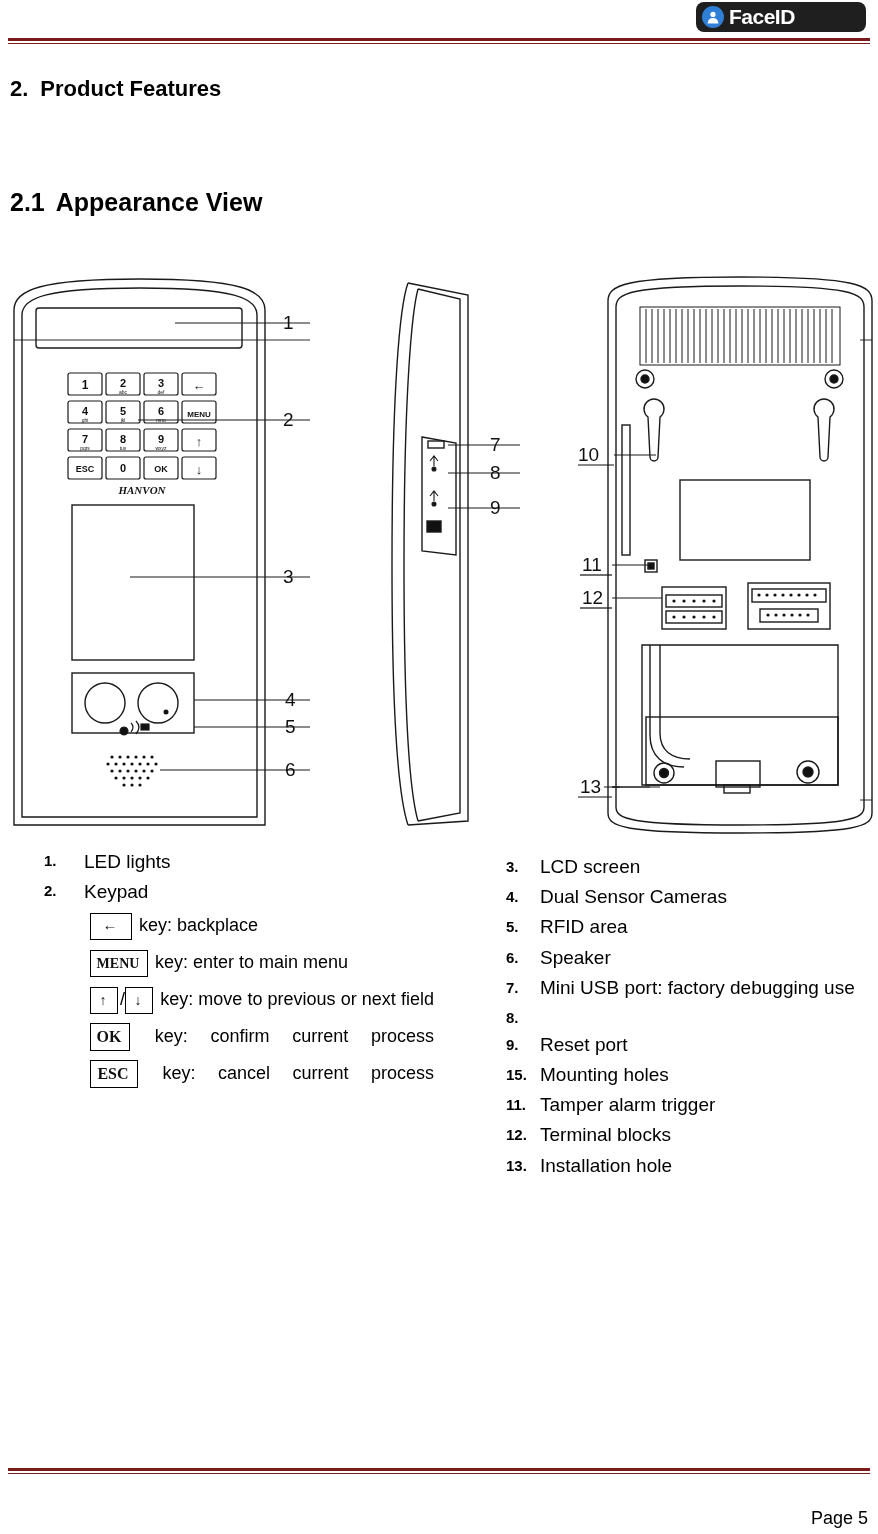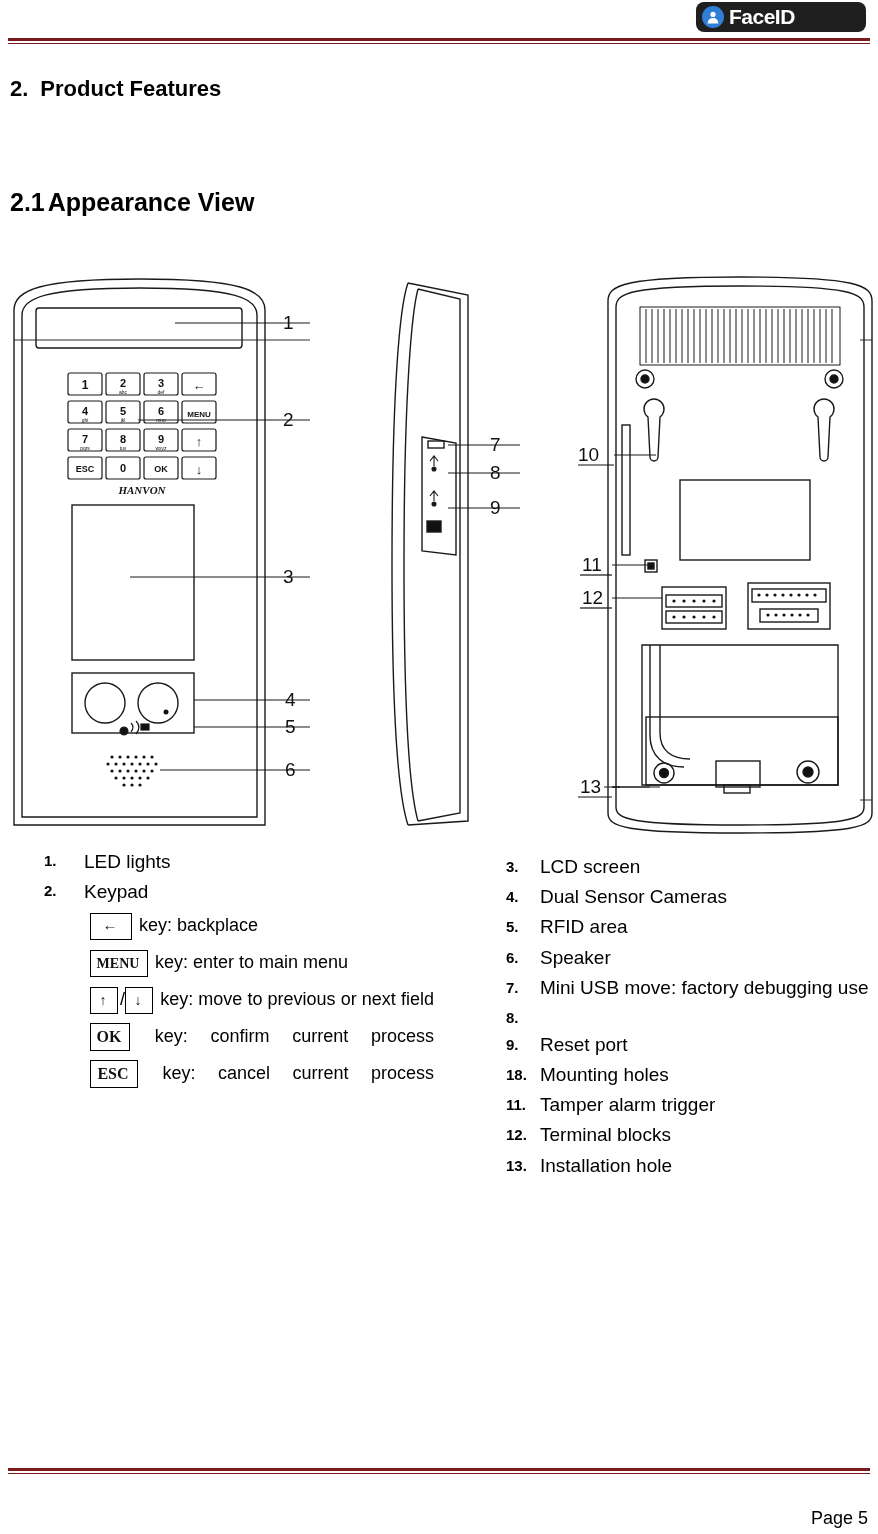"2.1" h2.sub .num { margin-right: 3px -> 11px }
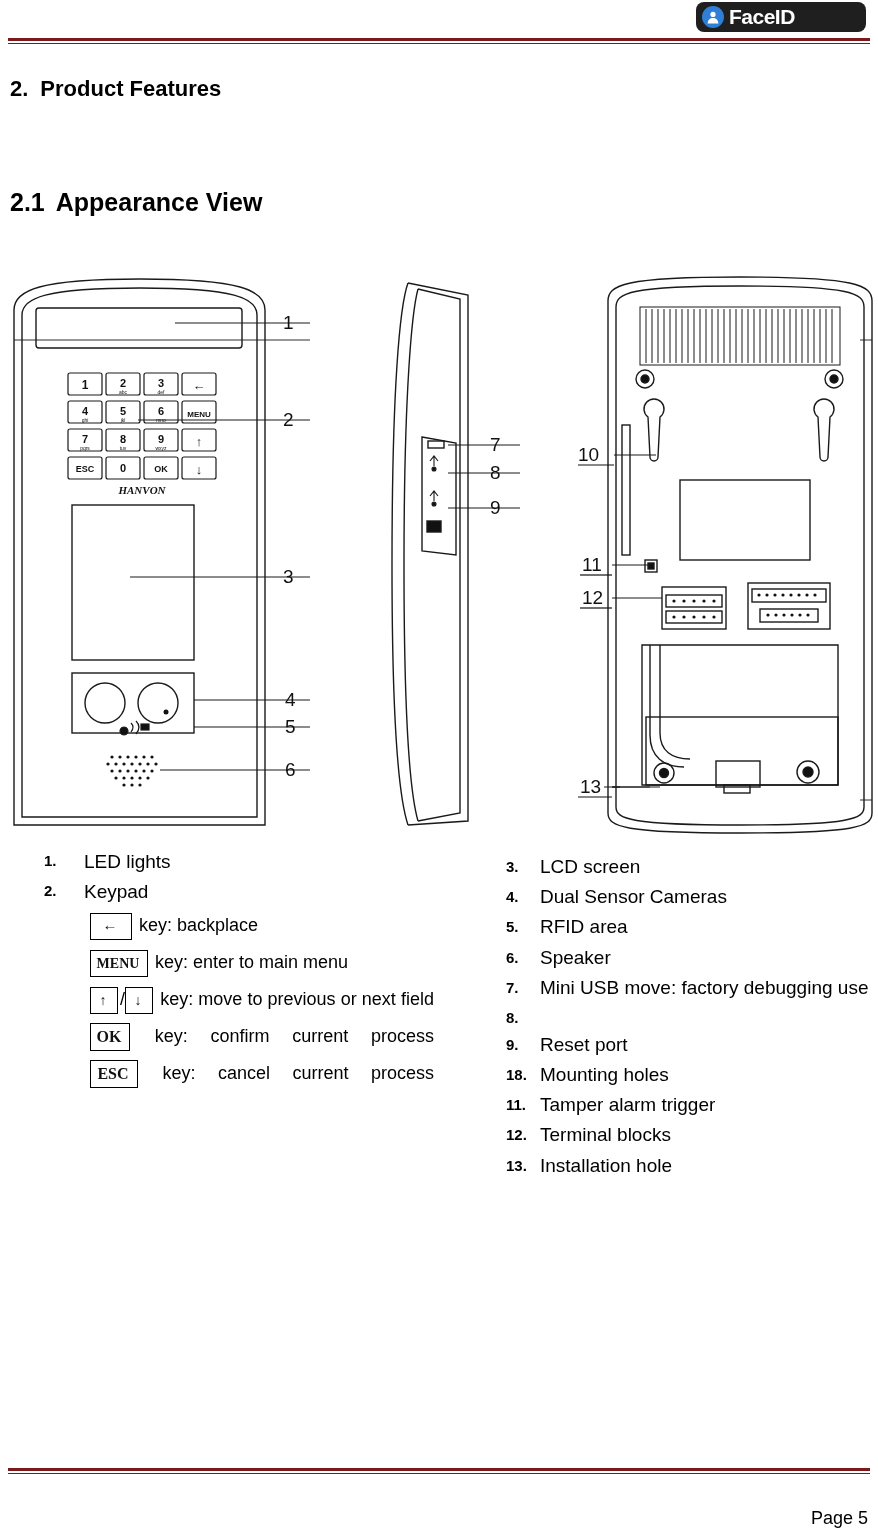"Mini USB move: factory debugging" span.t { text: move -> port }
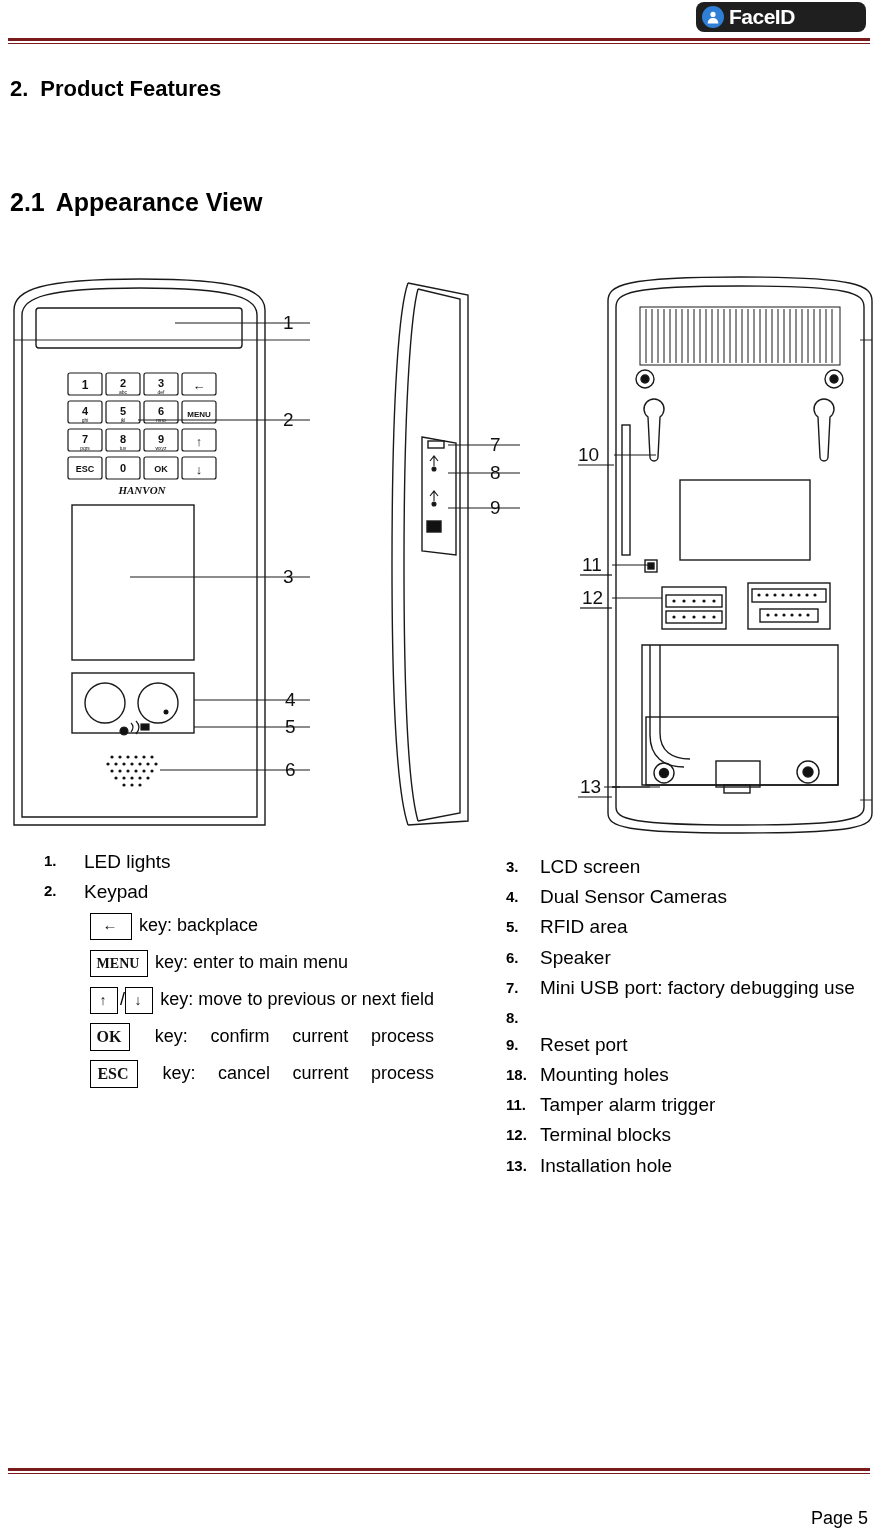"18." span.n { text: 18 -> 15 }
